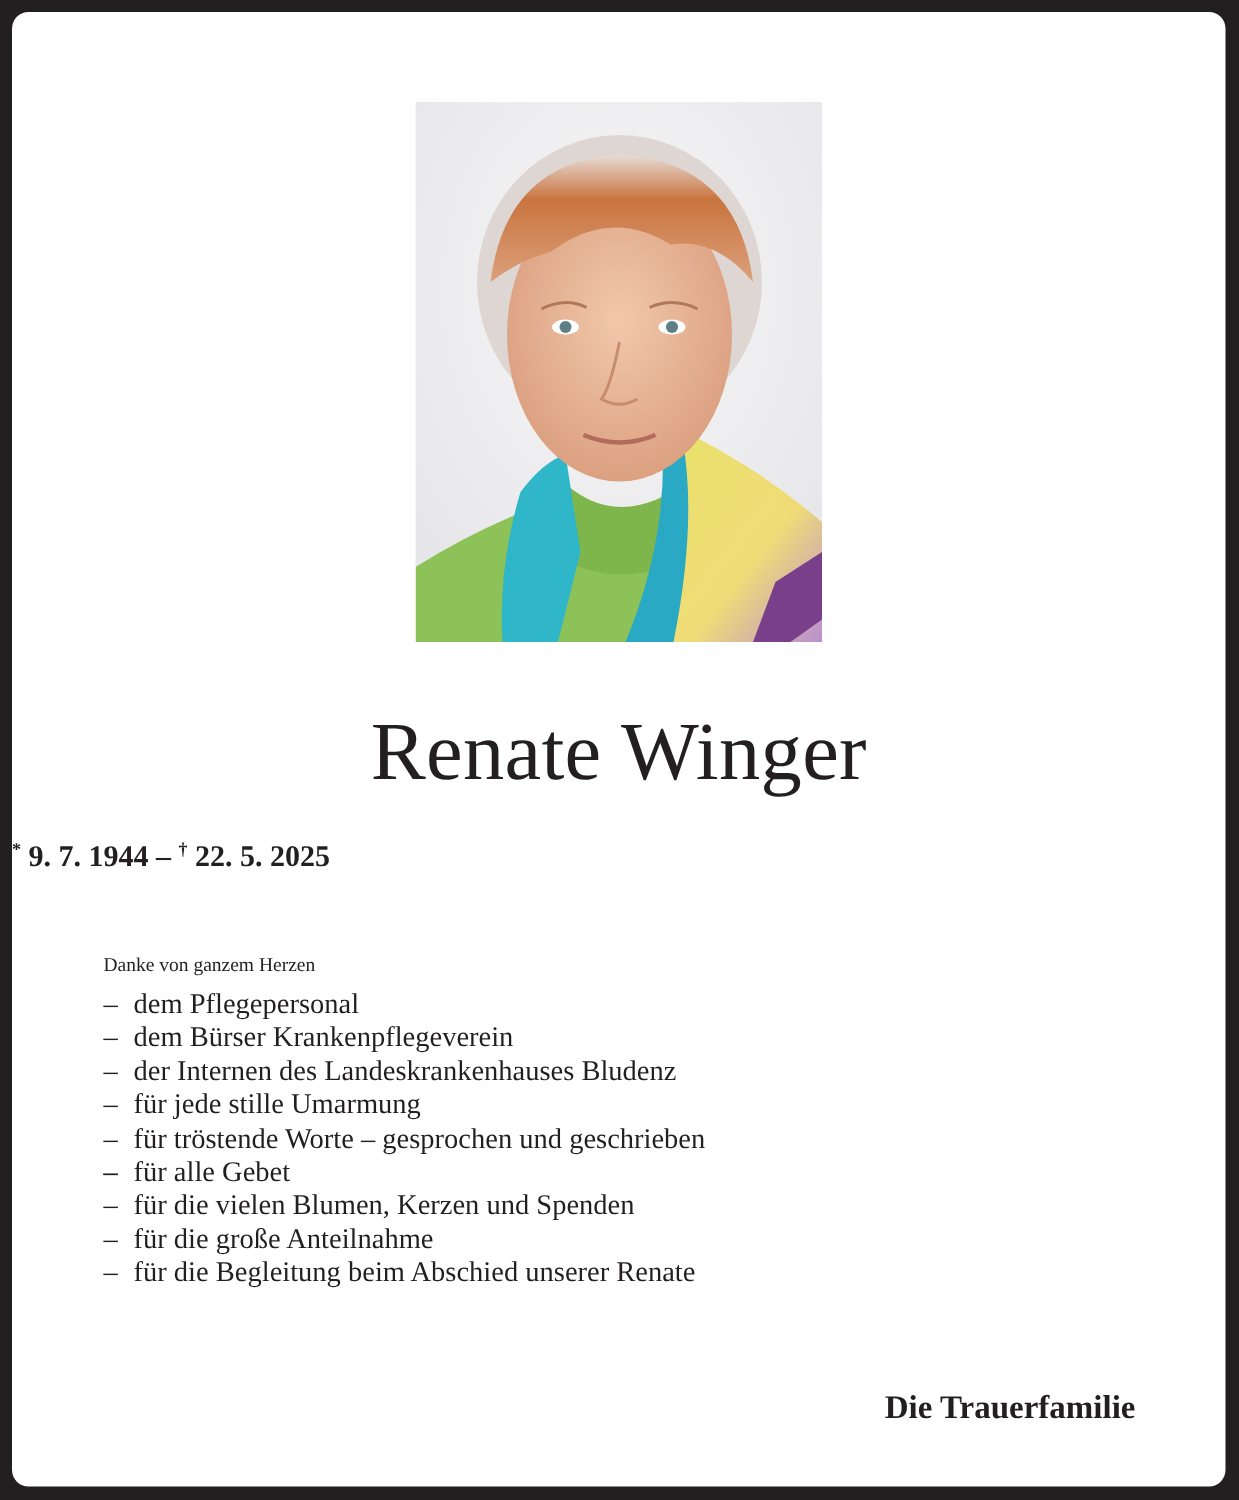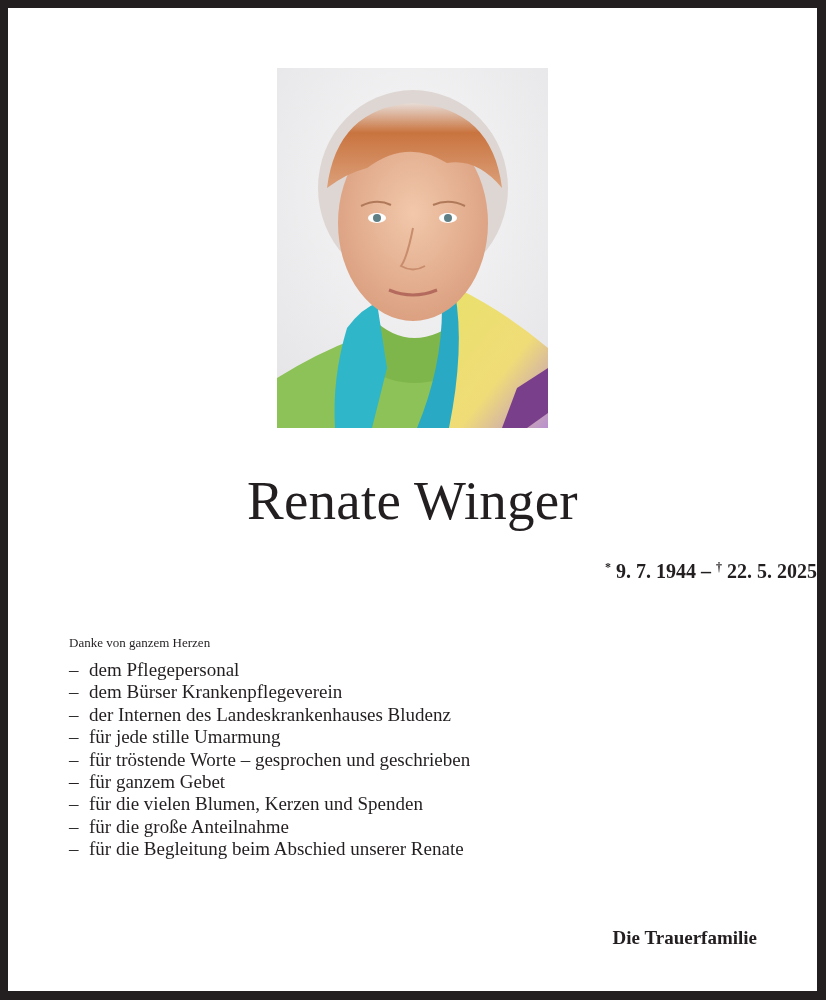"Renate Winger" .frame { border-radius: none -> 11px }
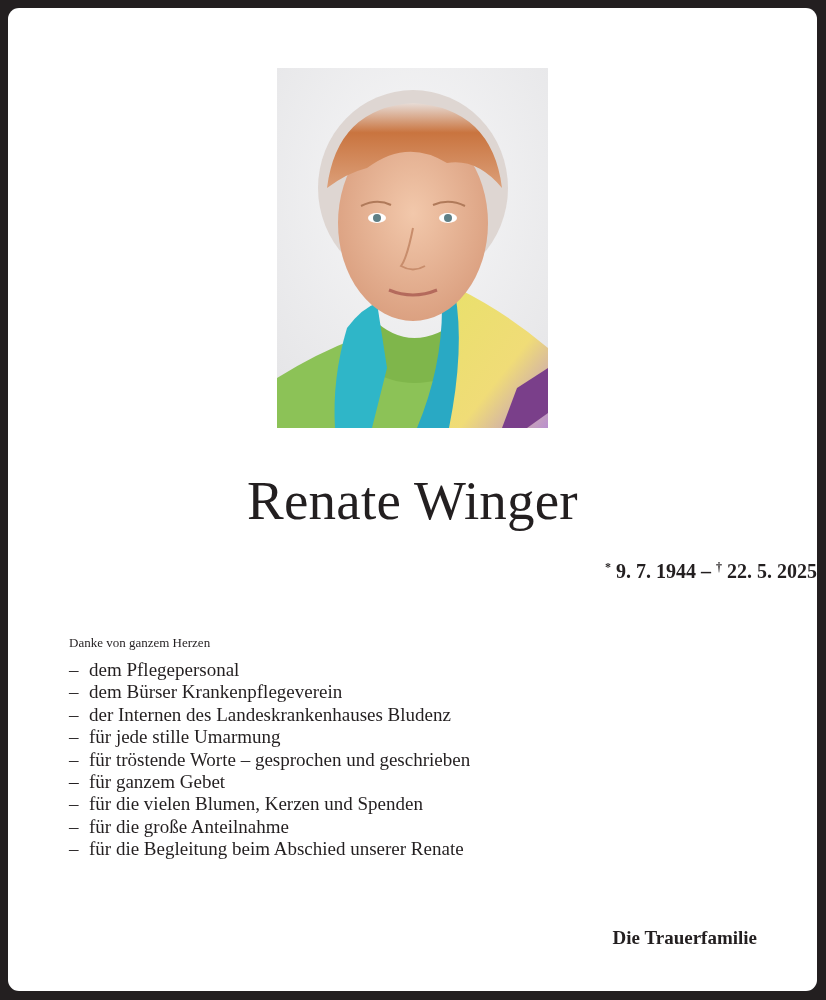"* 9. 7. 1944 –" .dates { margin-left: 12px -> none; text-align: right -> left }
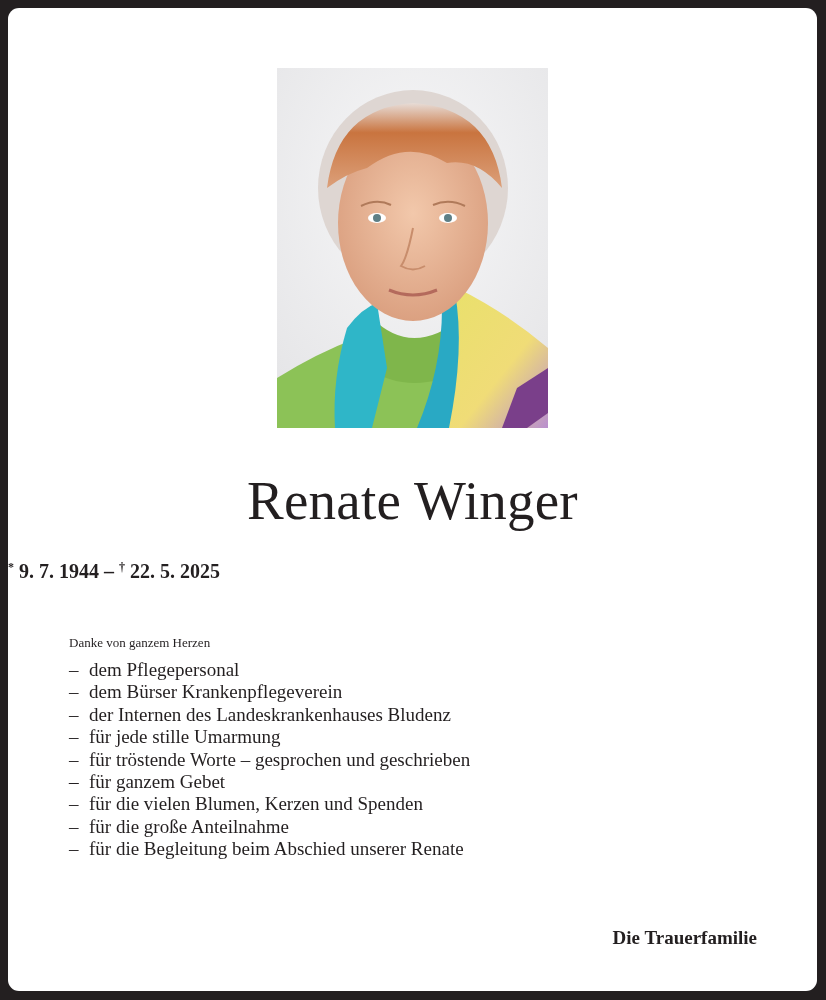"für ganzem Gebet" span { text: ganzem -> alle }
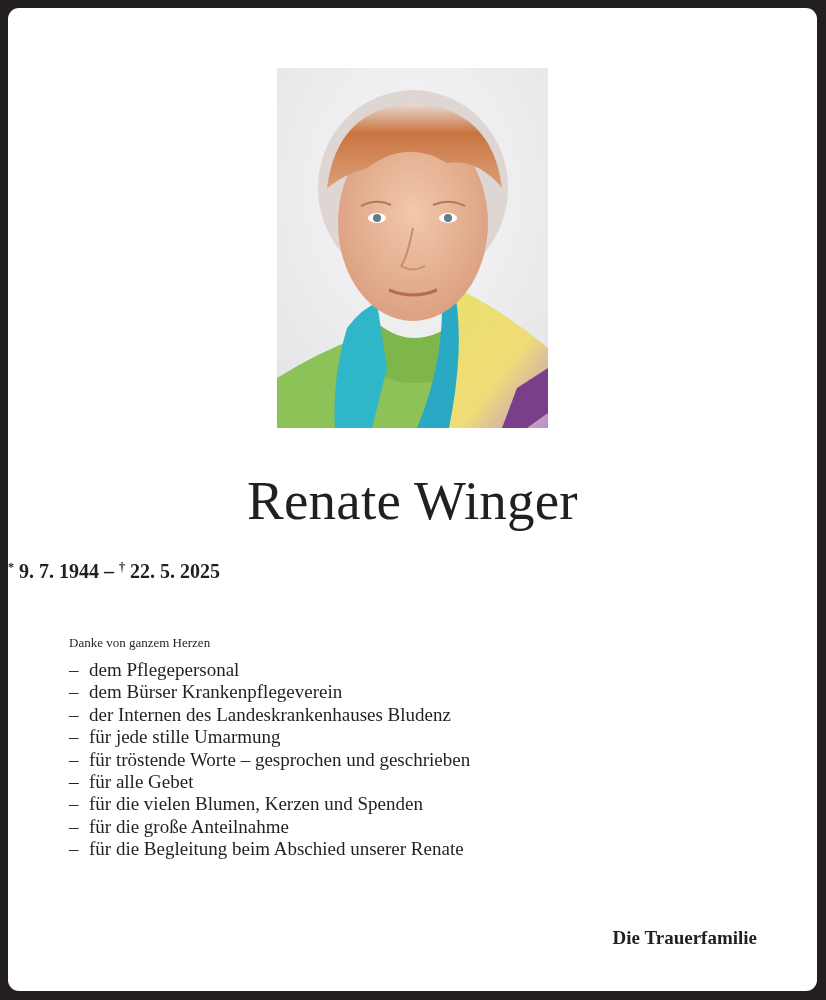"Die Trauerfamilie" .signature { font-size: 19px -> 22px }
